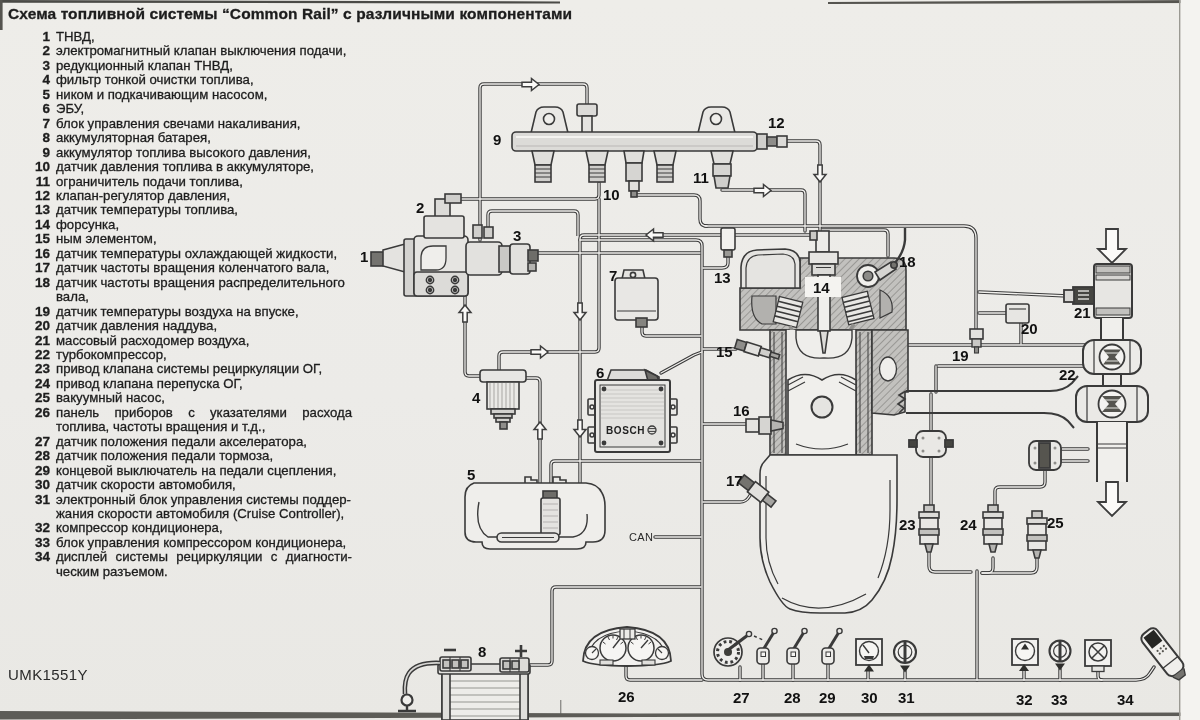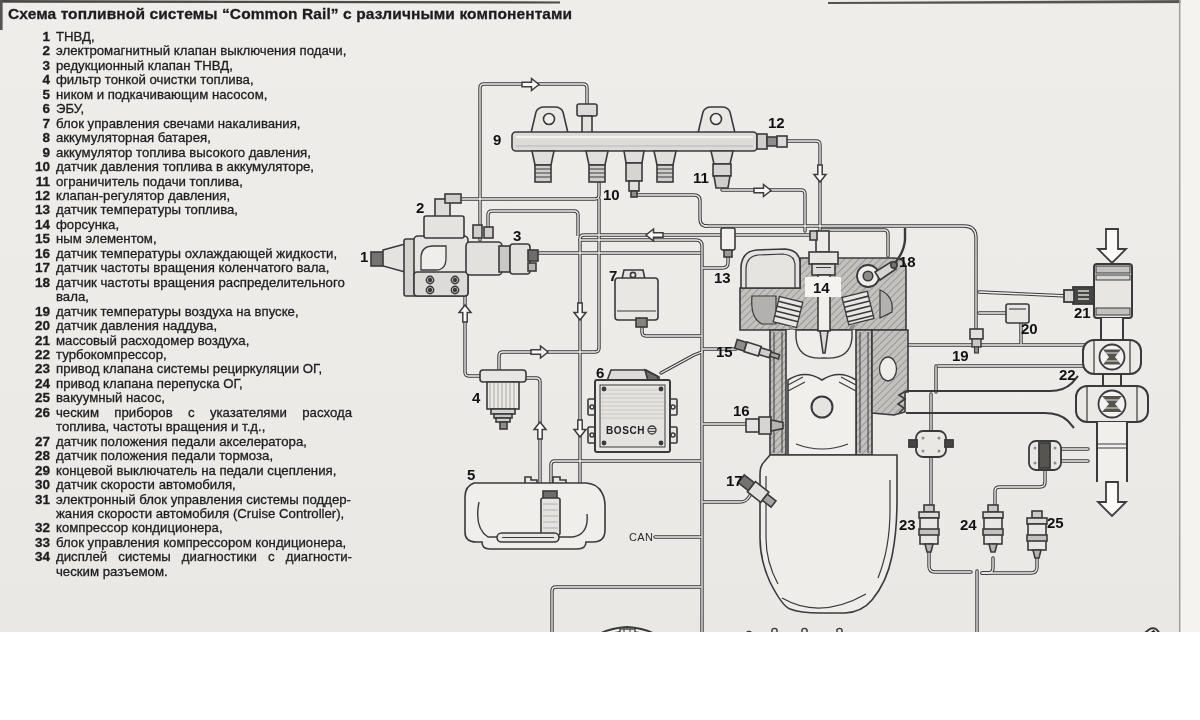"Схема топливной системы “Common Rail”" #wrap { height: 632px -> 720px }
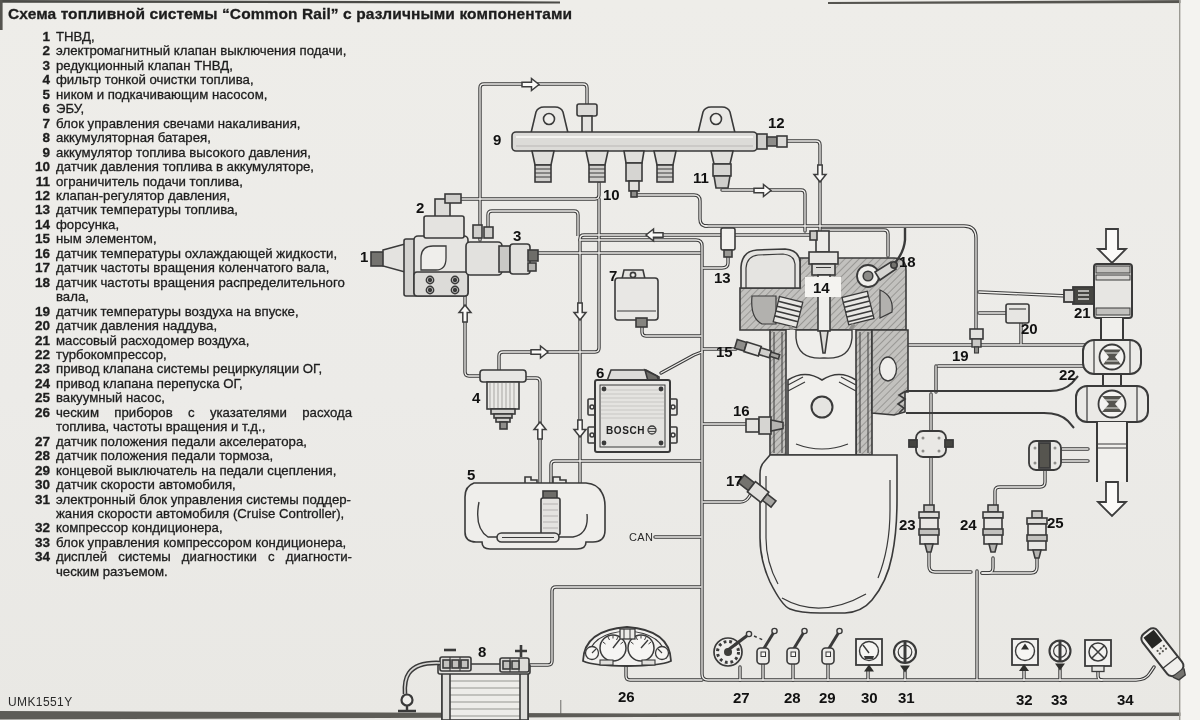"ческим приборов с указателями расхода" span.j { text: ческим -> панель }
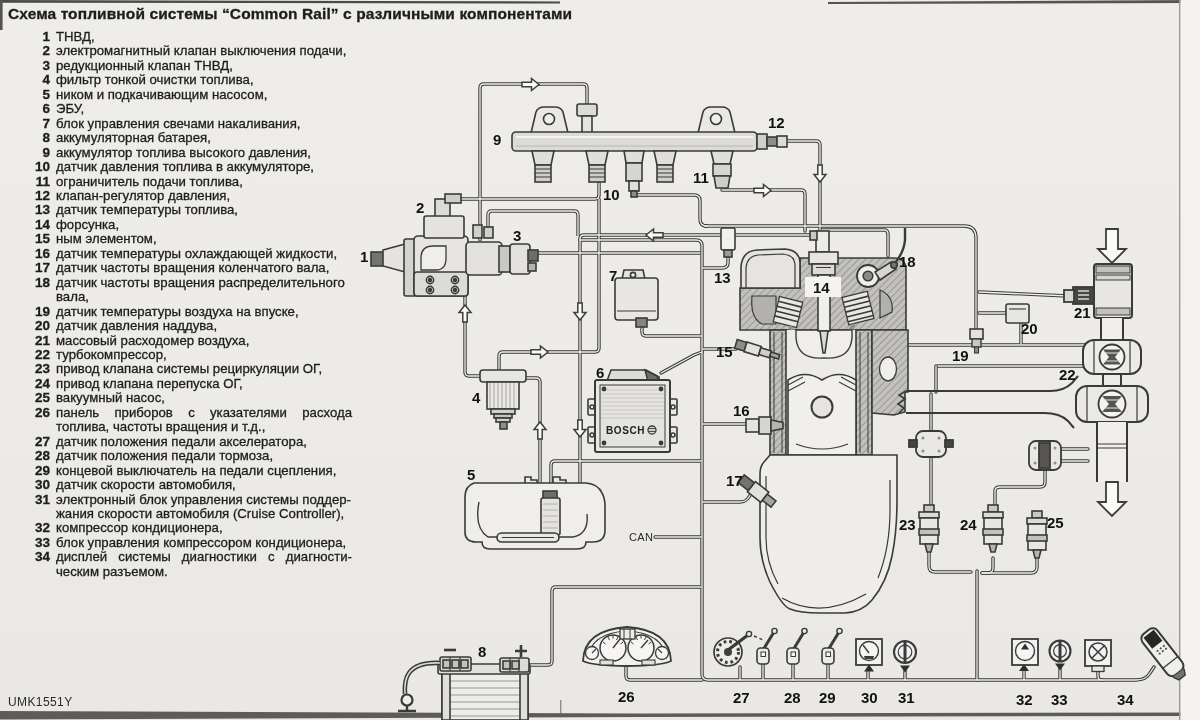"дисплей системы диагностики с диагности-" span.j { text: диагностики -> рециркуляции }
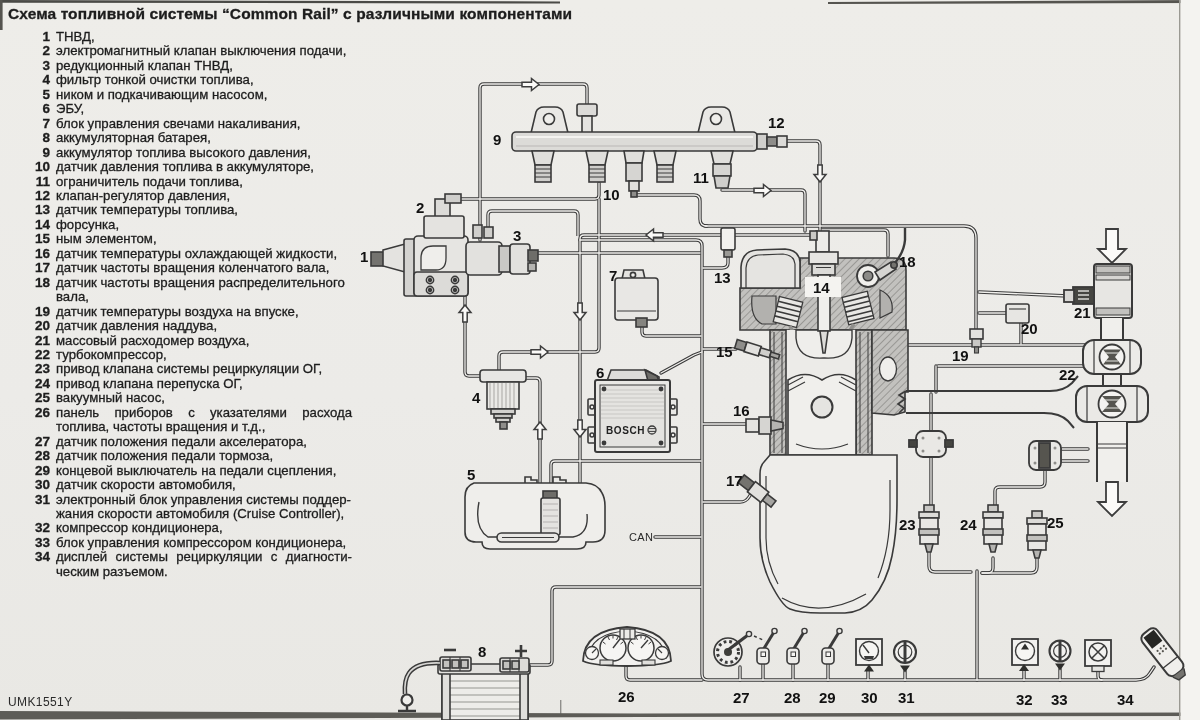"UMK1551Y" #umk { font-size: 12px -> 15px; top: 695px -> 666px }
